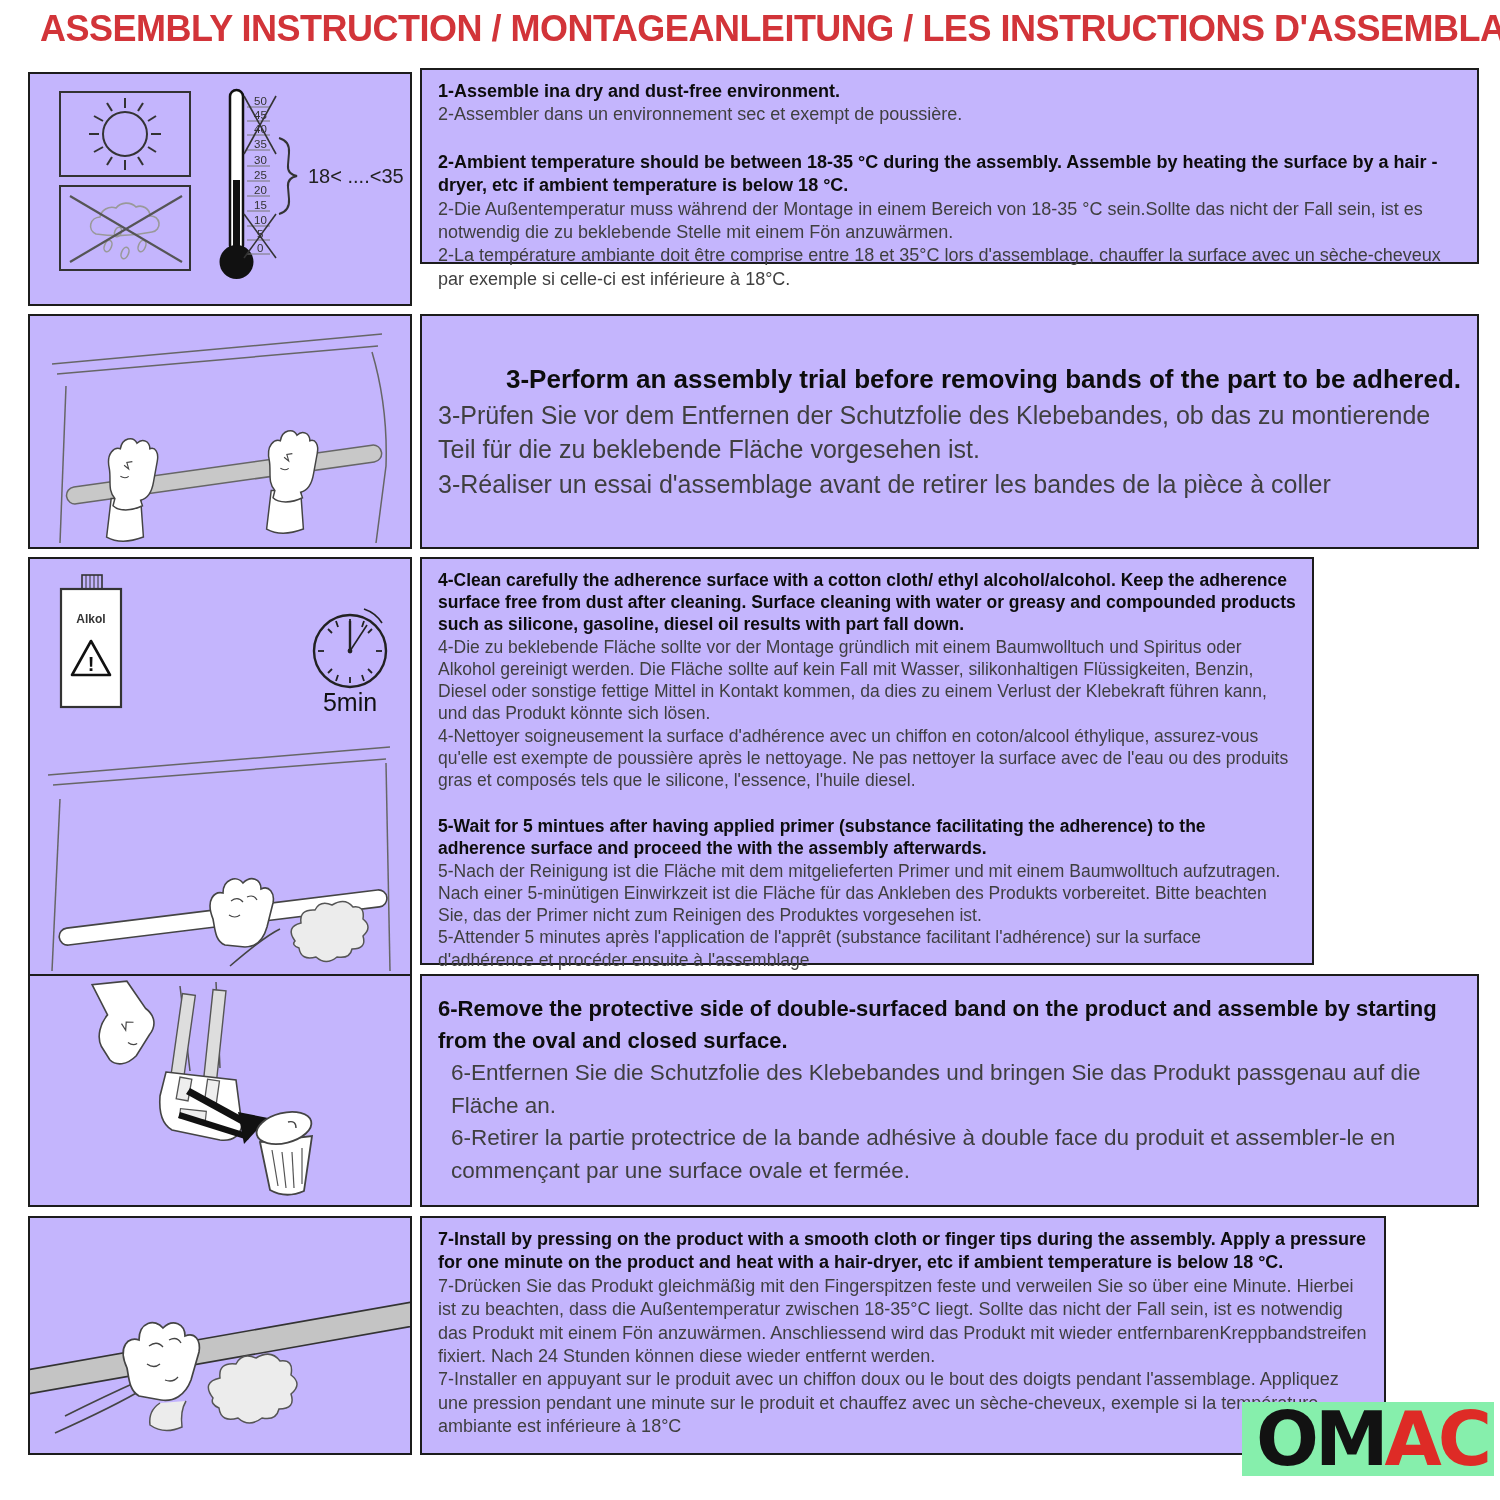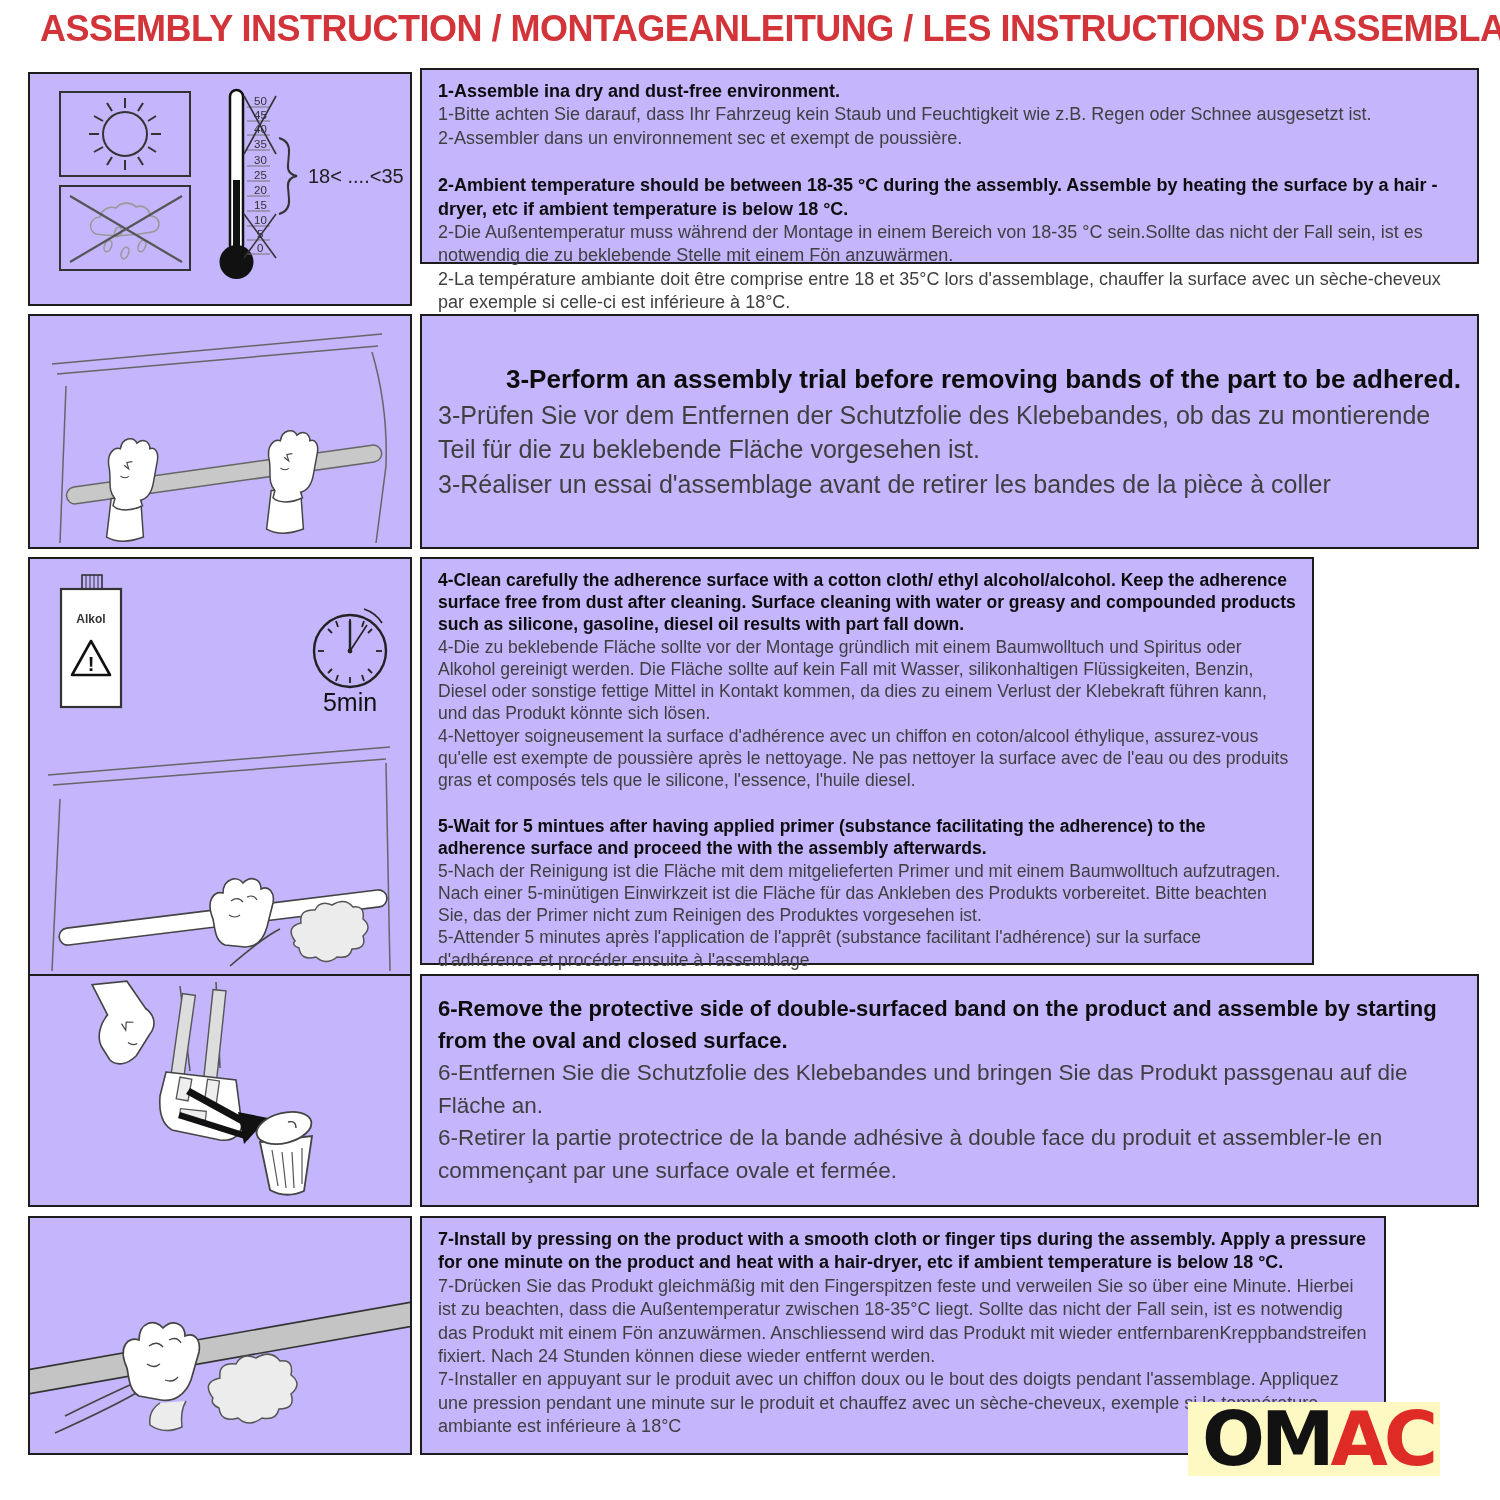"1-Bitte achten Sie darauf, dass" p.tr { html: <p>1-Bitte achten Sie darauf, dass Ihr Fahrzeug kein Staub und Feuchtigkeit wie z.B. Regen oder Schnee ausgesetzt ist.</p> -> none }
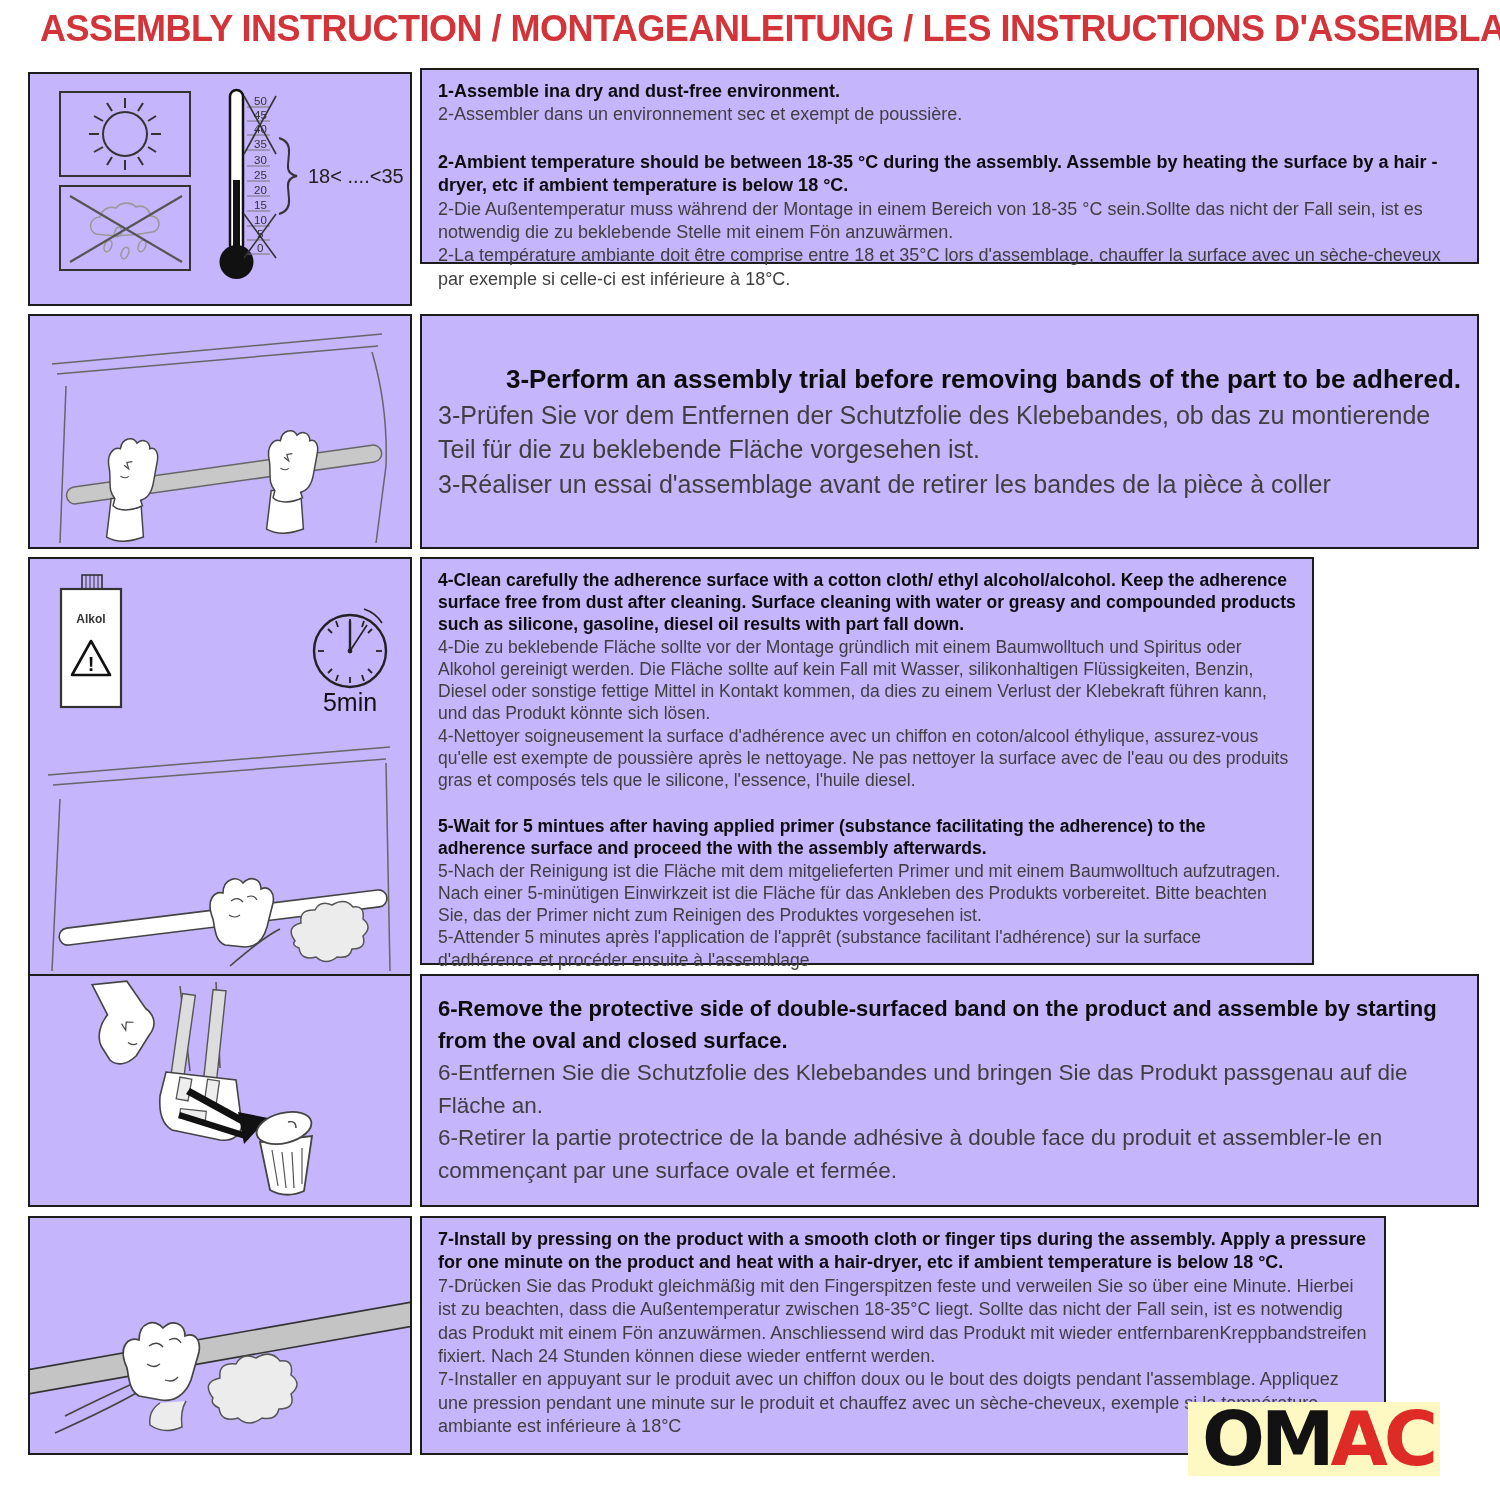"6-Entfernen Sie die Schutzfolie des" .size-m .tr { margin-left: none -> 13px }
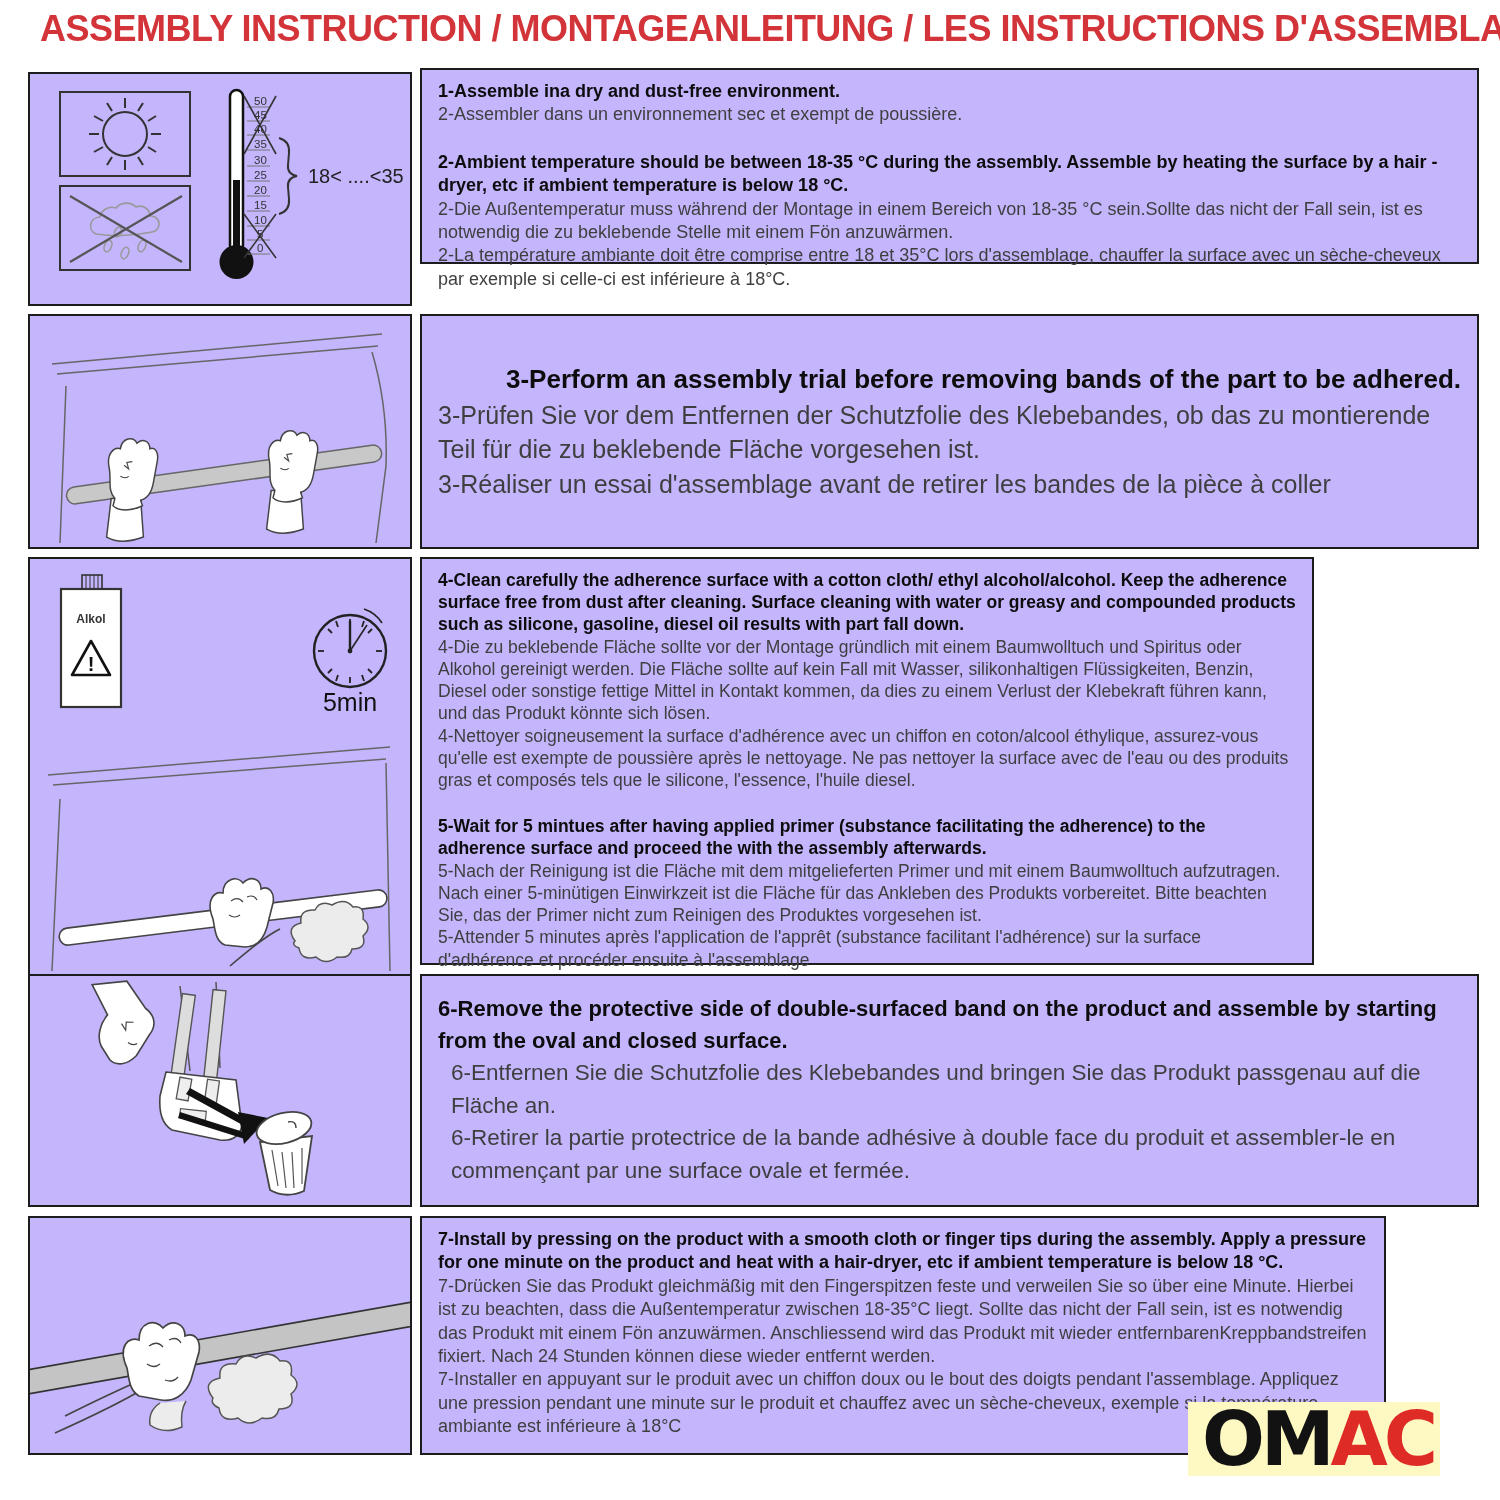"OMAC" .logo { background: #fef9c3 -> #86efac; left: 1188px -> 1242px }
